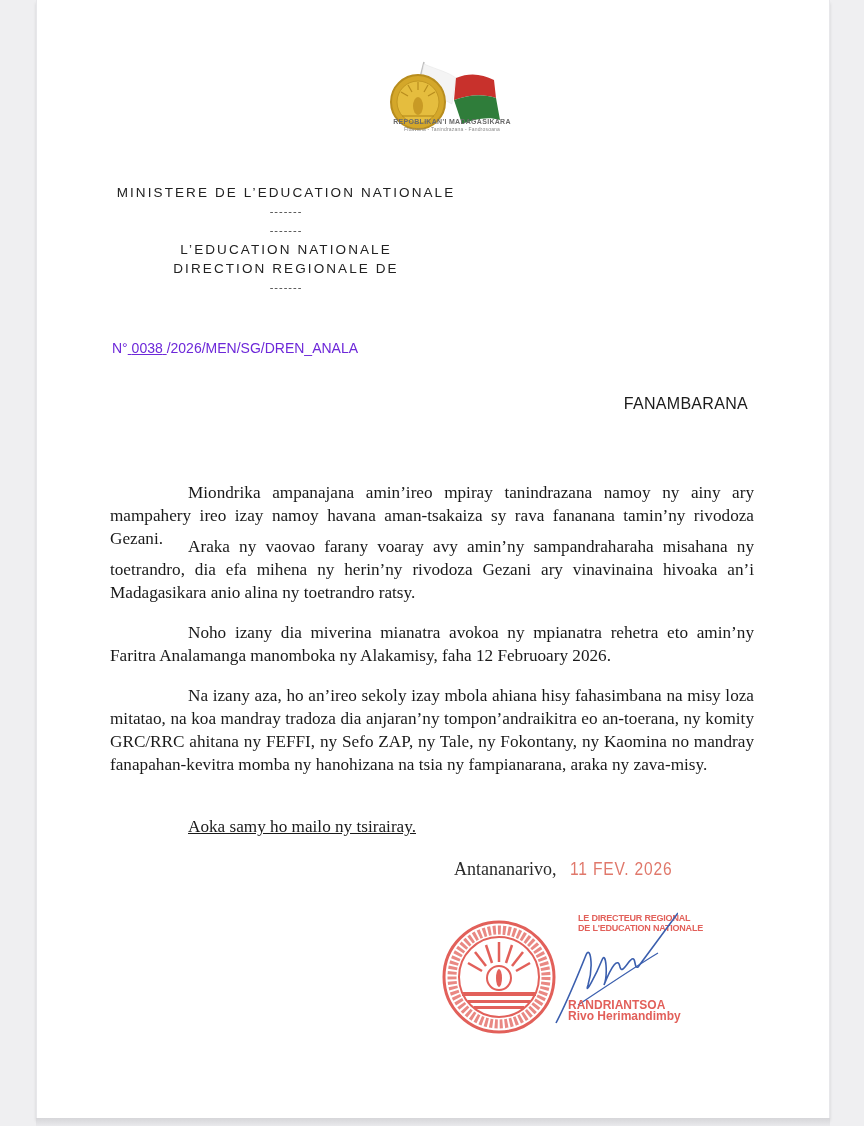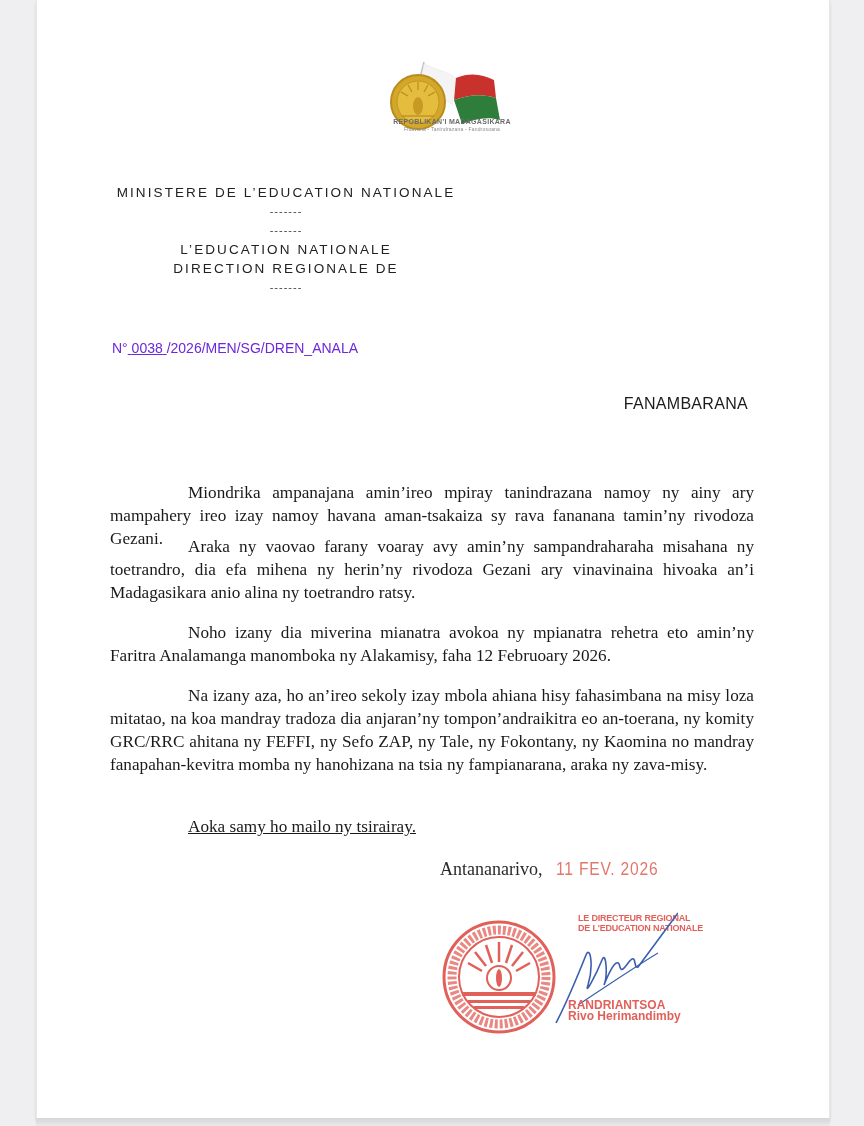"Antananarivo," .place { margin-left: none -> 14px }
